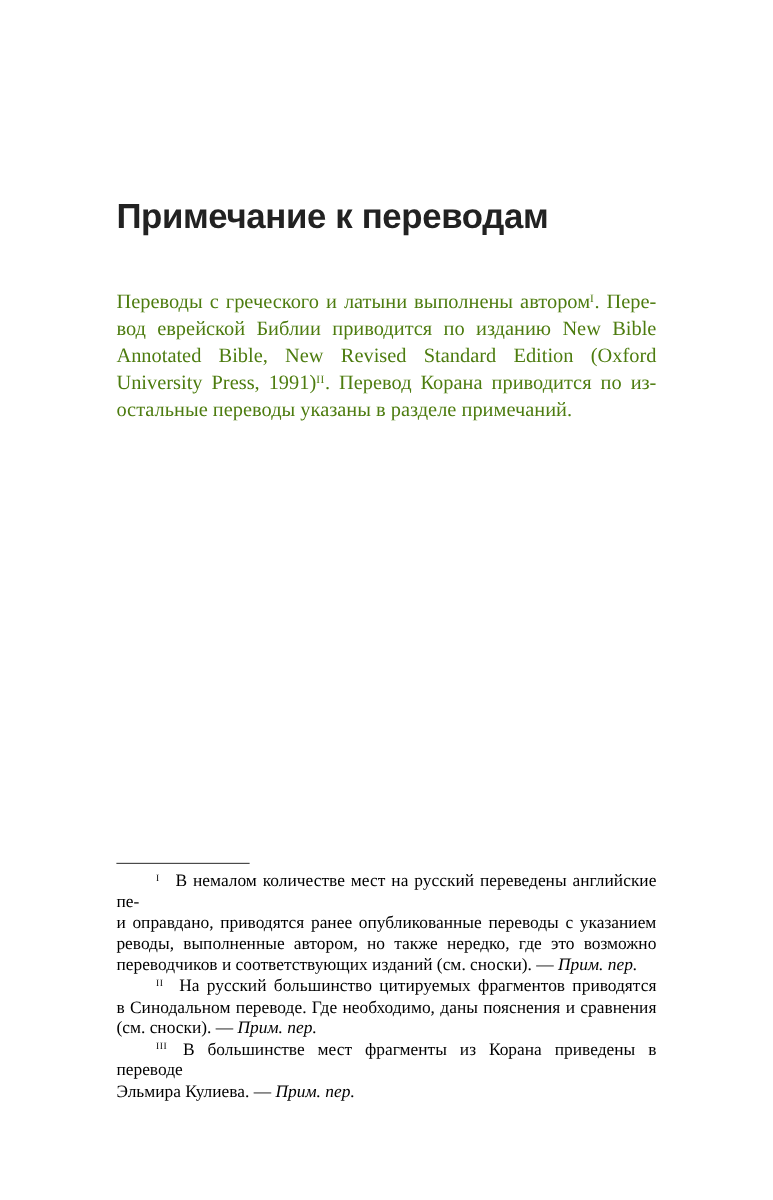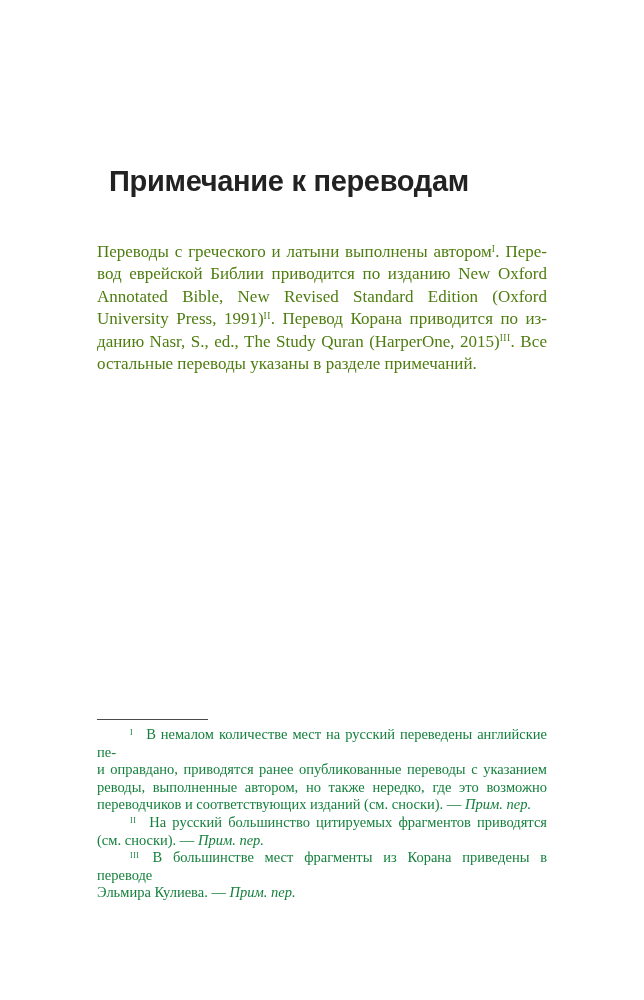"Примечание к переводам" .title { left: 109px -> 97px }
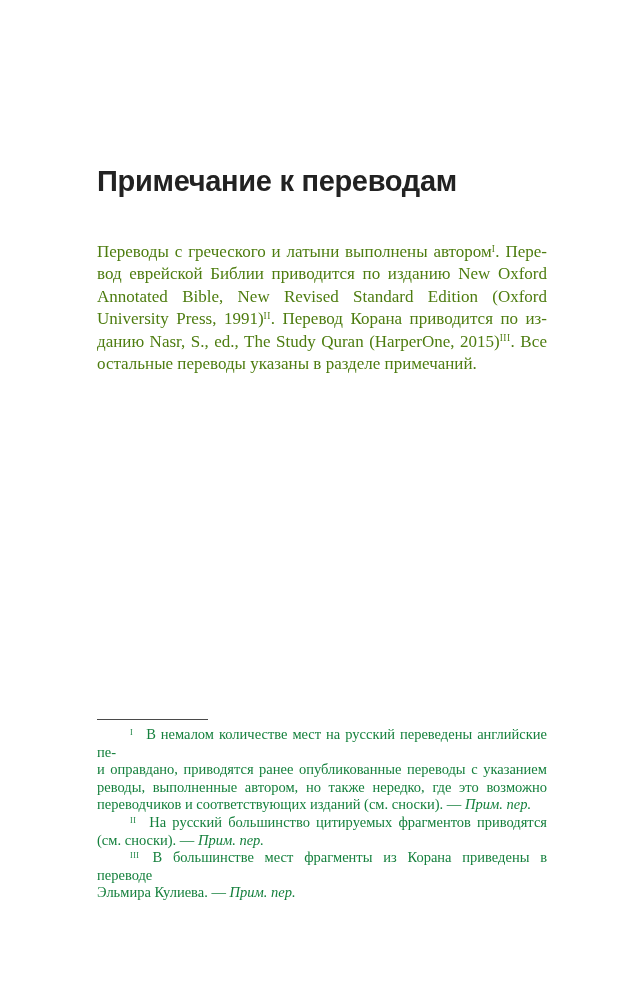"вод еврейской Библии приводится по" span { text: Oxford -> Bible }
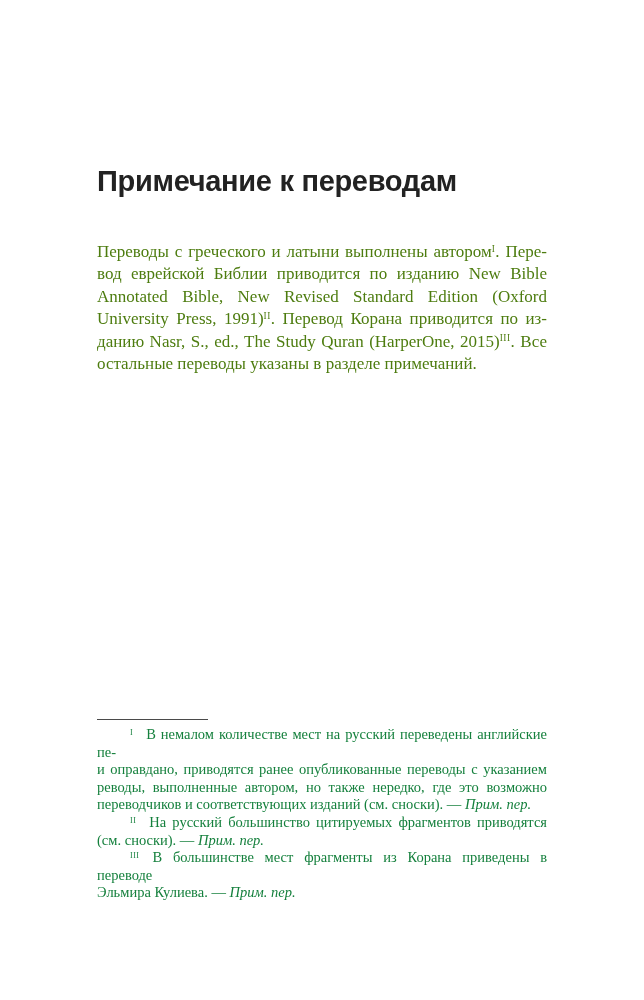"данию Nasr, S., ed., The" div.line { html: <div><span>данию Nasr, S., ed., The Study Quran (HarperOne, 2015)</span><sup>III</sup><span>. Все</span></div> -> none }
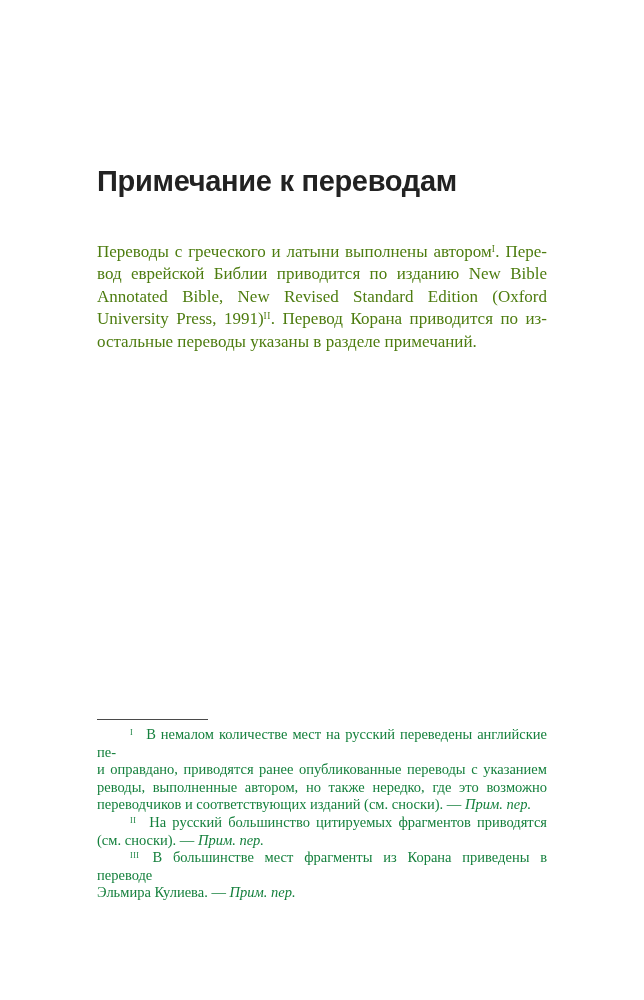"I В немалом количестве мест" .footnotes { color: #15803d -> #000000 }
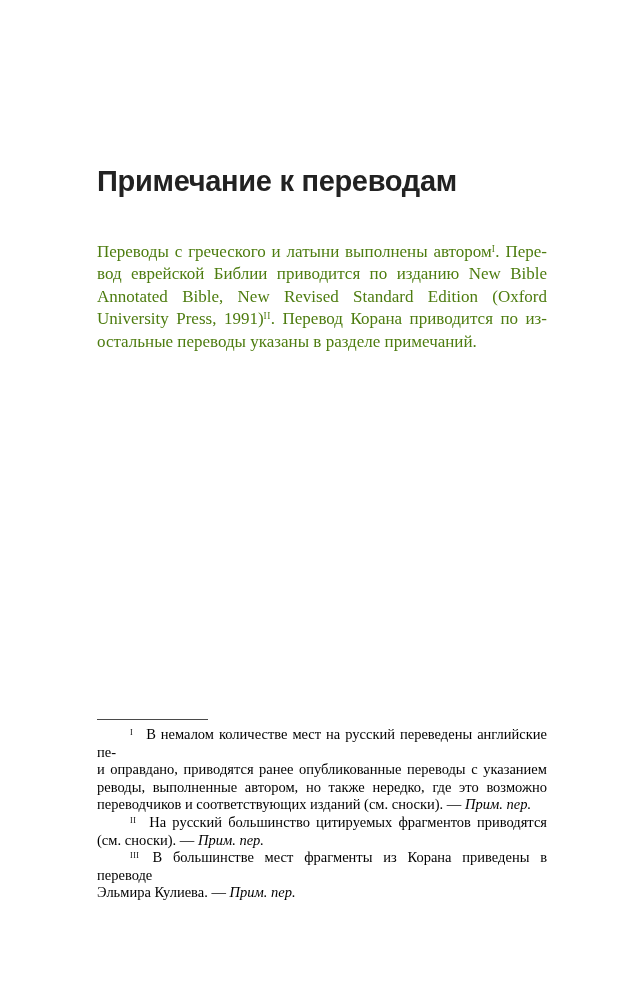"в Синодальном переводе. Где необходимо," div.line { html: none -> <div><span>в Синодальном переводе. Где необходимо, даны пояснения и сравнения</span></div> }
